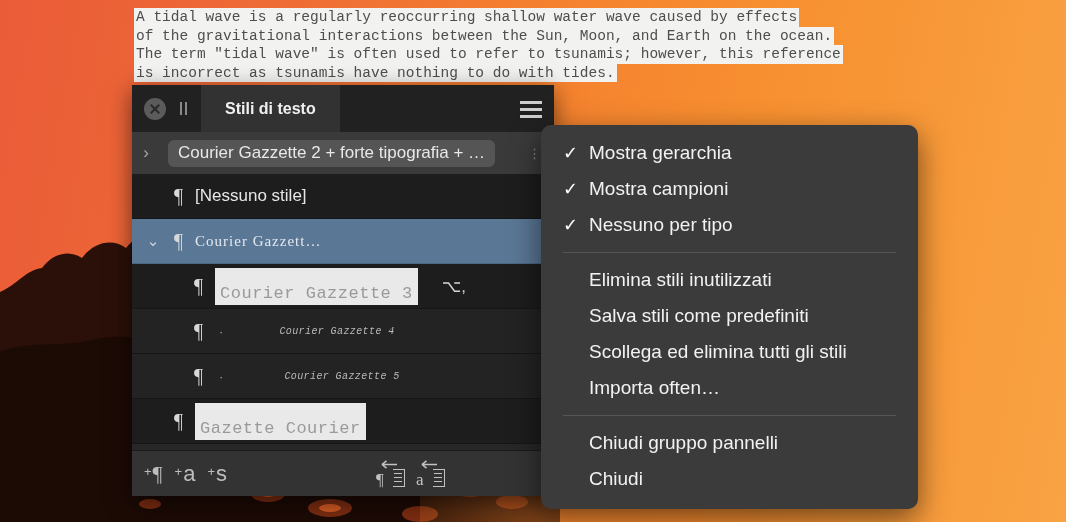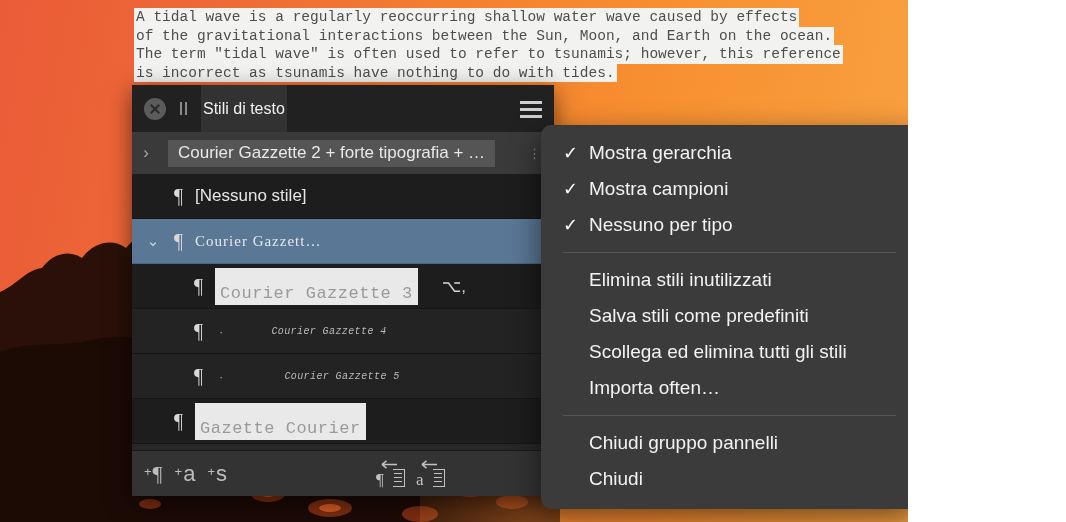"A tidal wave is a" #desktop { width: 908px -> 1066px }
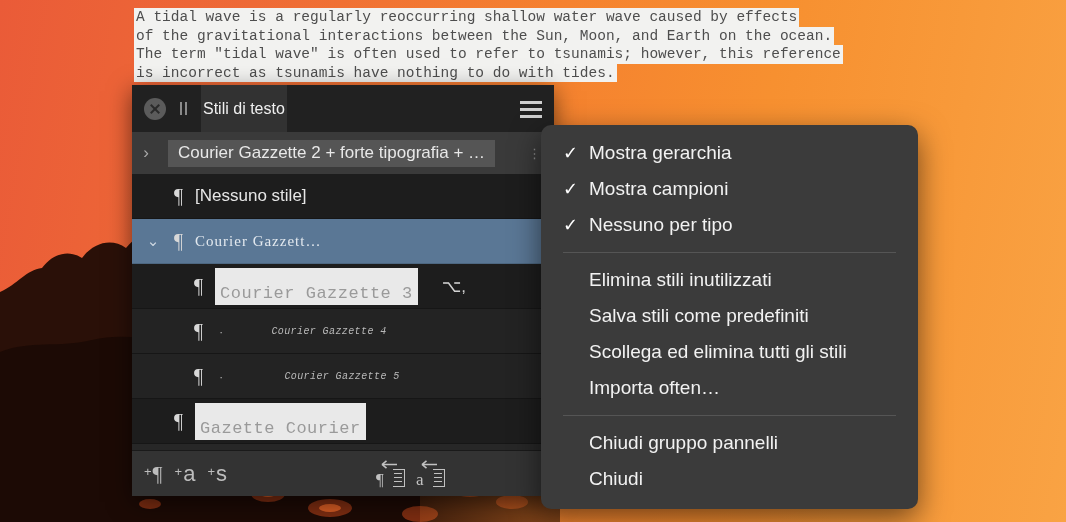"Stili di testo" .tab { font-weight: normal -> bold; padding: 0 2px -> 0 24px }
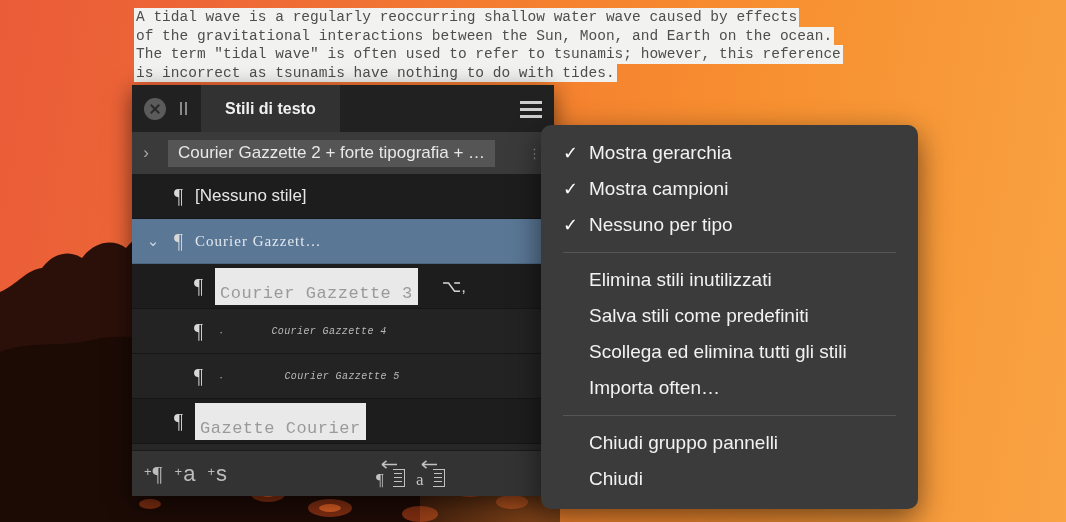"Courier Gazzette 2 + forte" .group-chip { border-radius: none -> 6px }
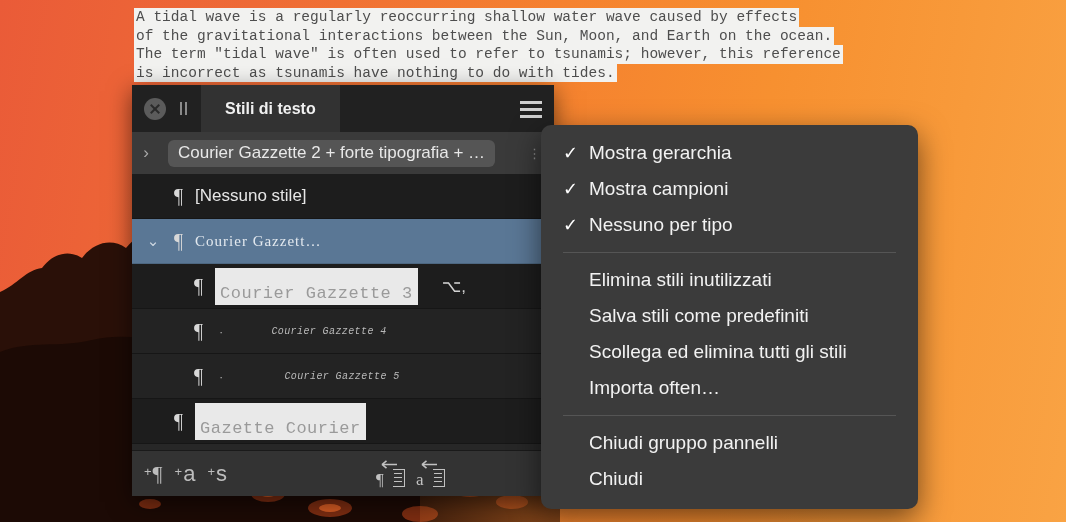"Courier Gazzette 4" div.row-label { margin-left: 0 -> 8px }
